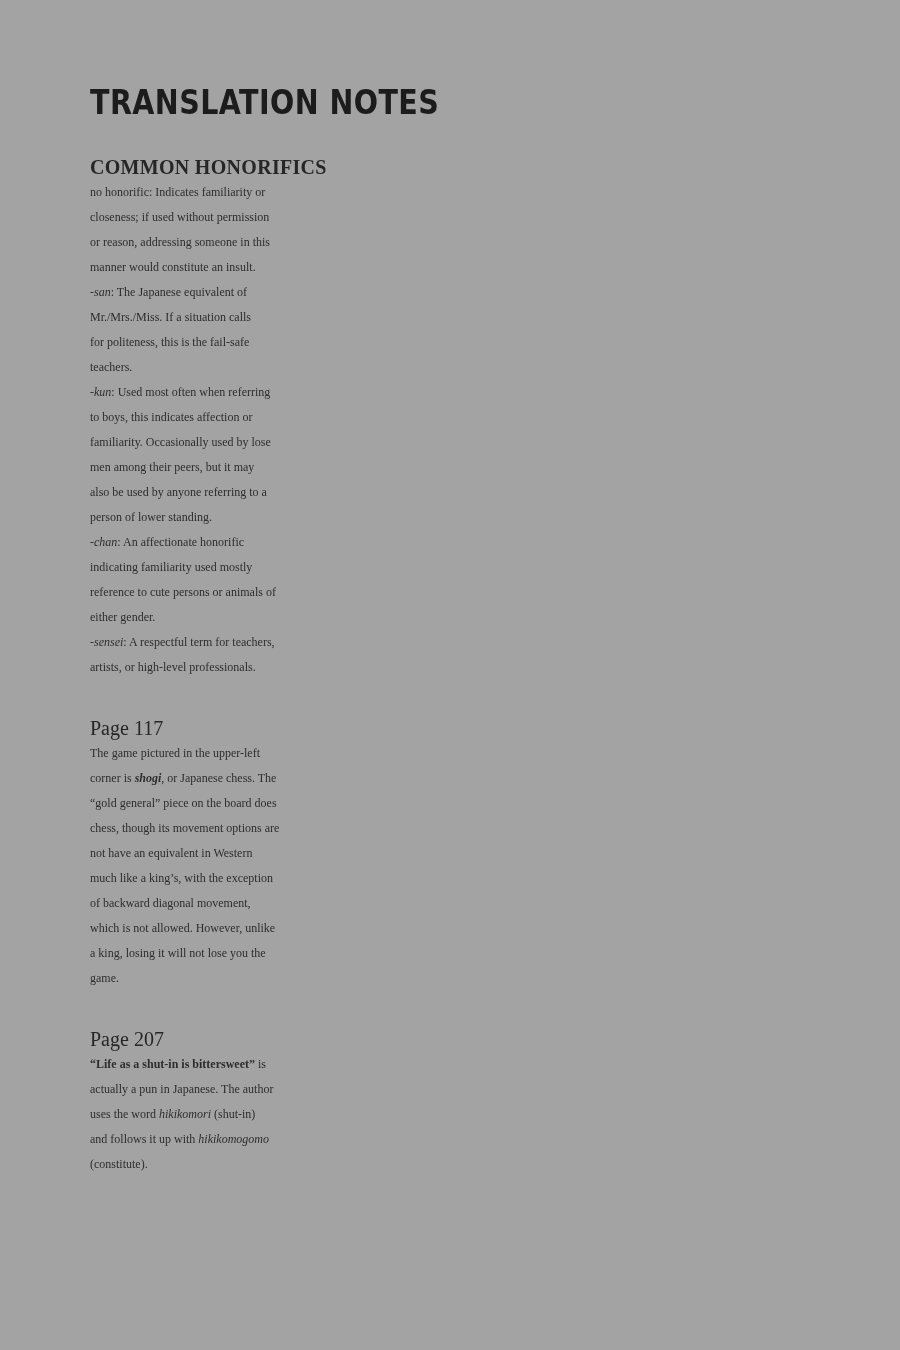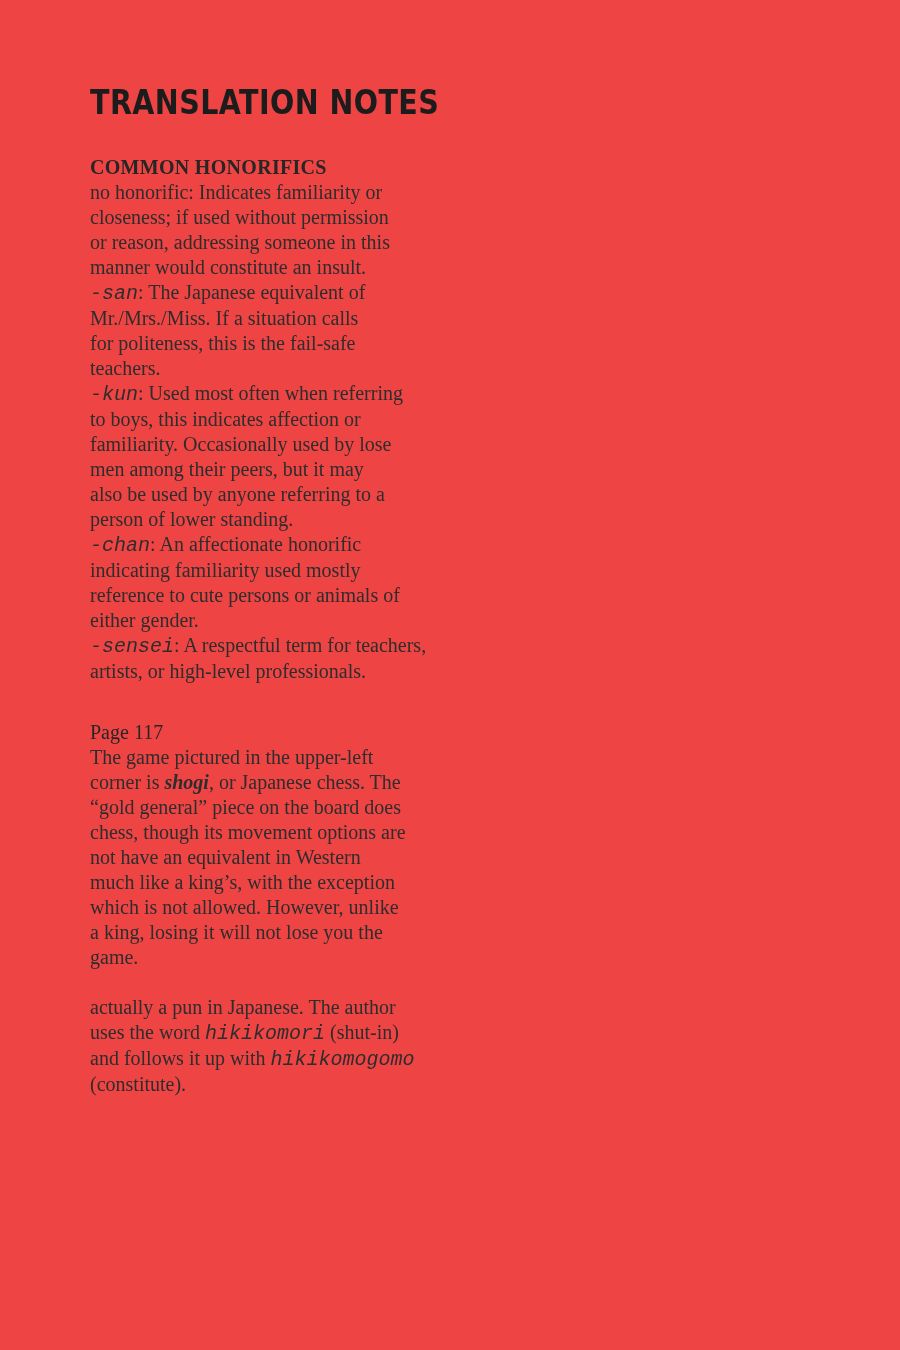"TRANSLATION NOTES" div { background: #ef4444 -> #a3a3a3 }
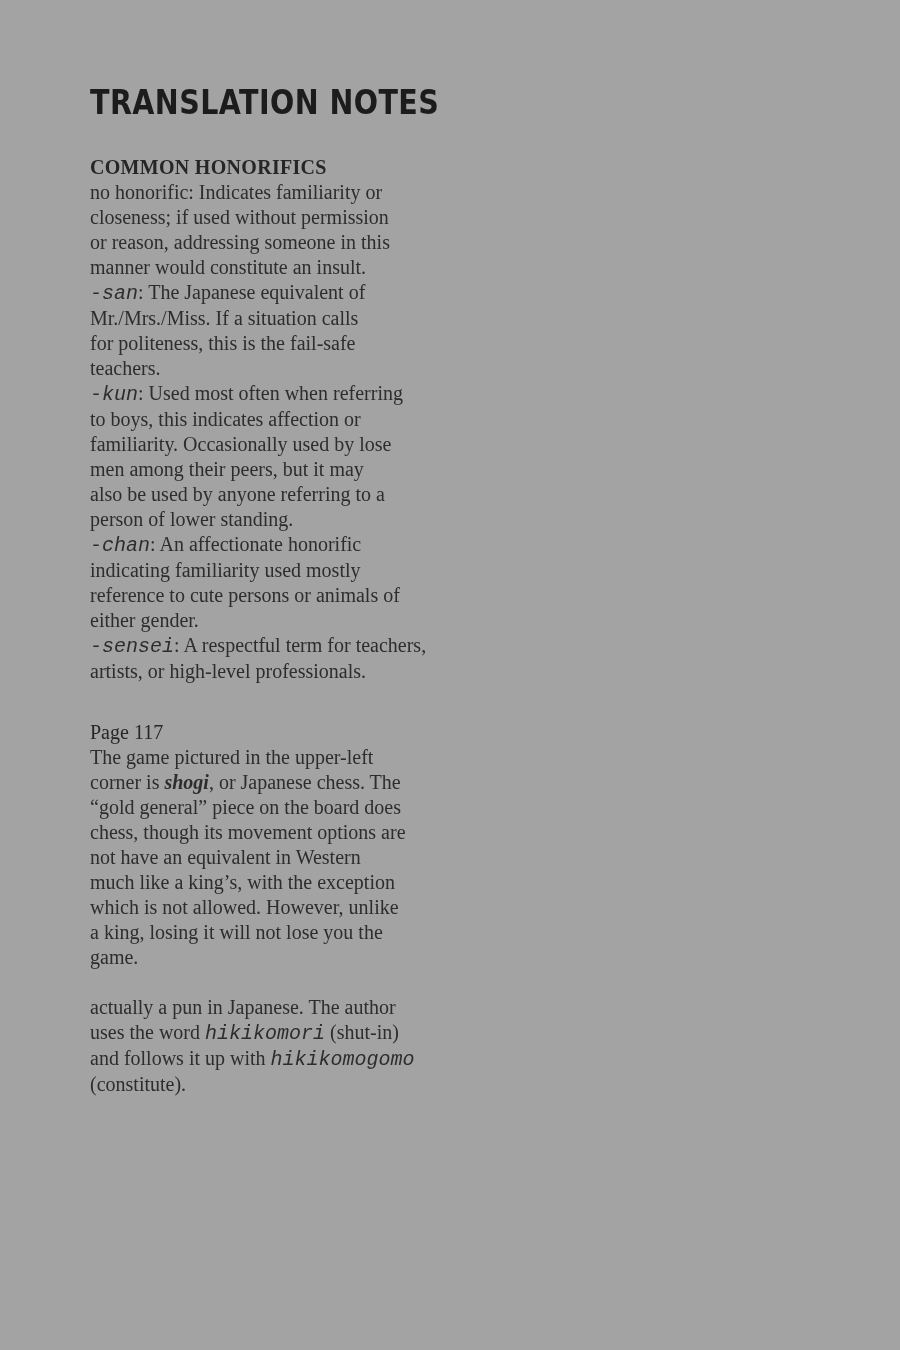"no honorific: Indicates familiarity or" .text-line { font-size: 20px -> 12px }
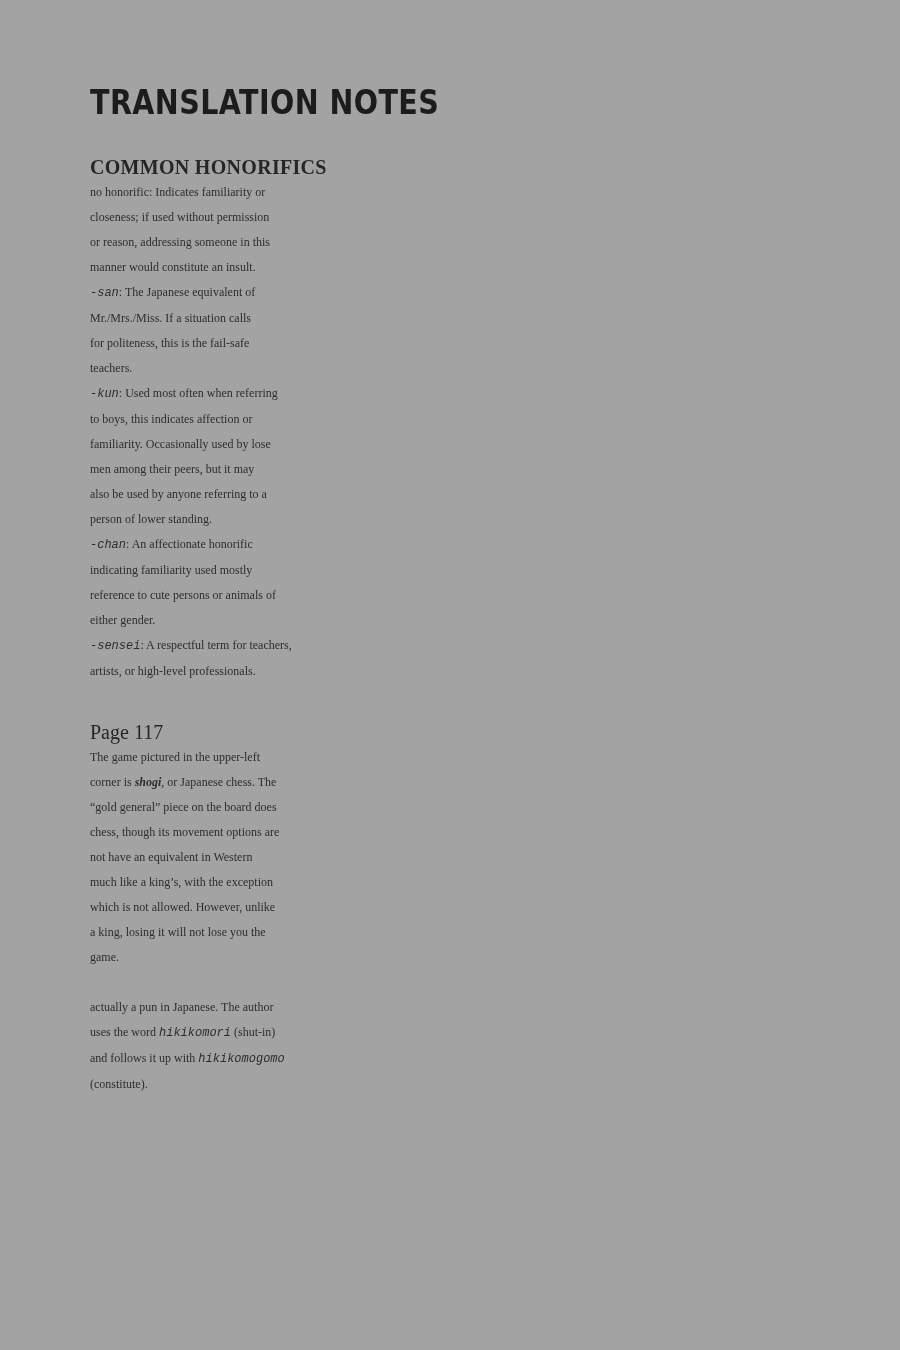"-san" .it { font-family: Liberation Mono, monospace -> none }
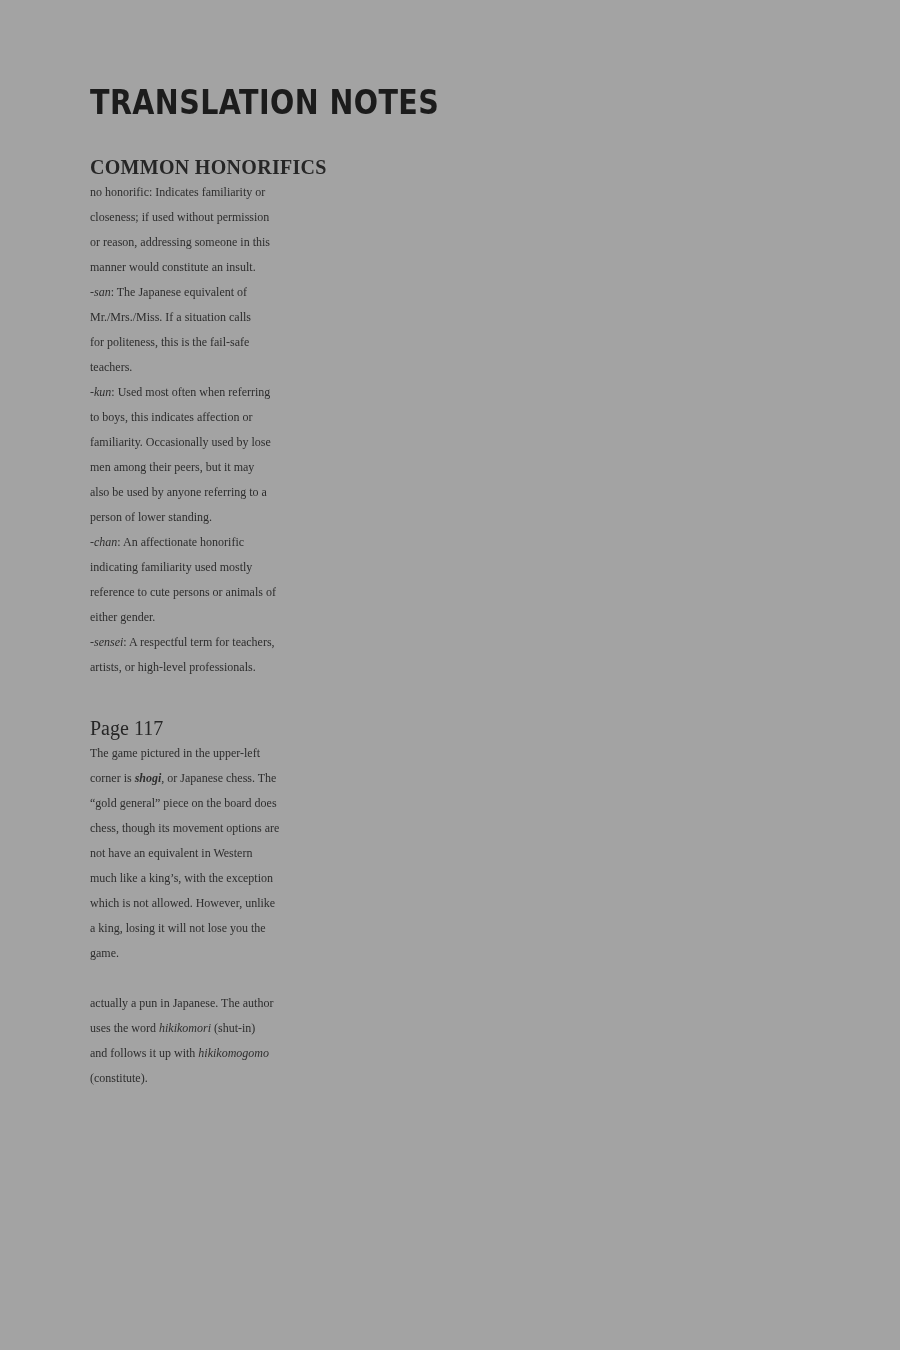"of backward diagonal movement," div.text-line { html: none -> <div><span>of backward diagonal movement,</span></div> }
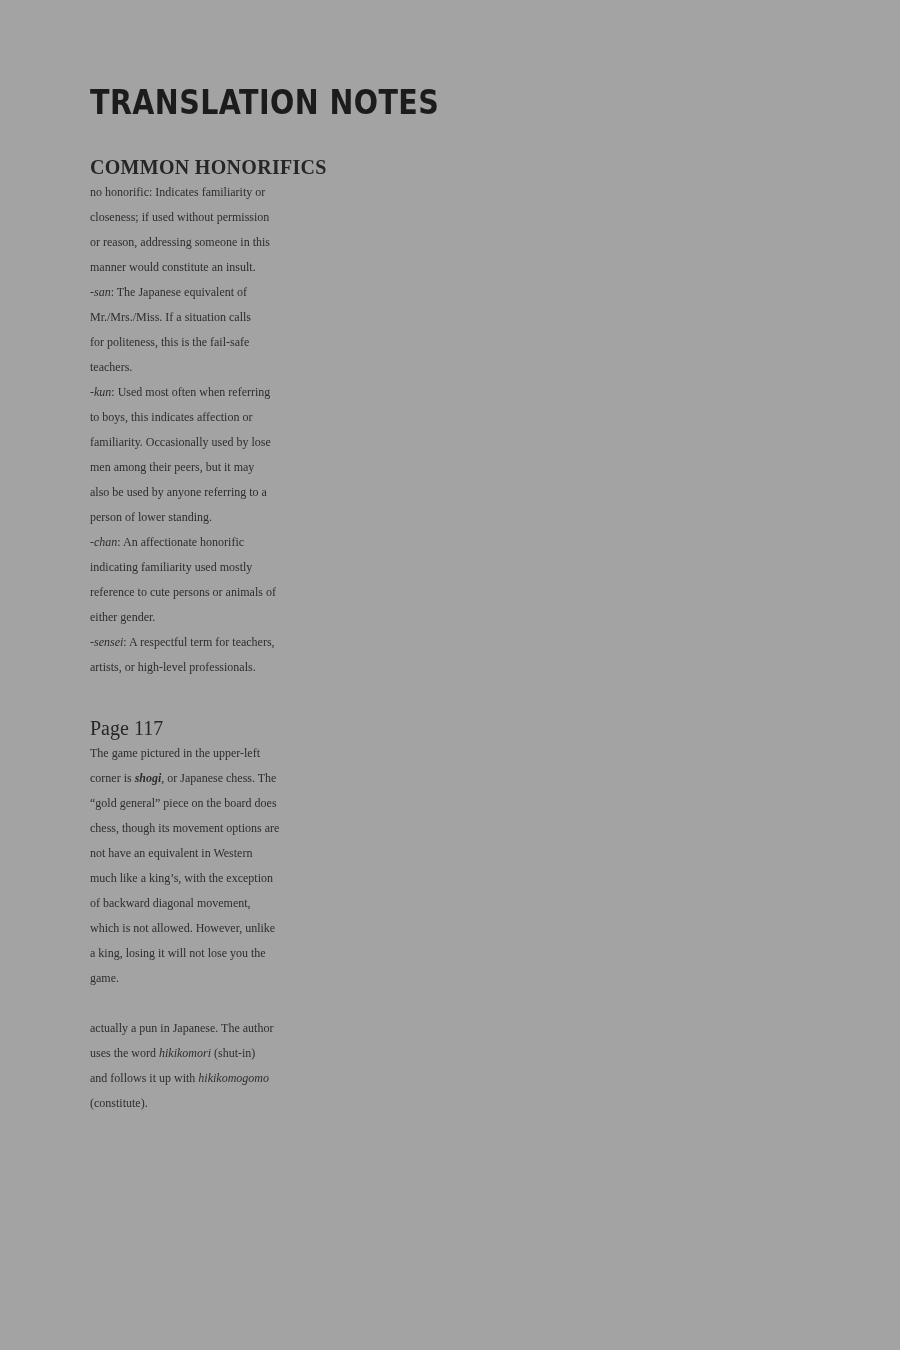"Page 207" div.section-heading { html: none -> <div>Page 207</div> }
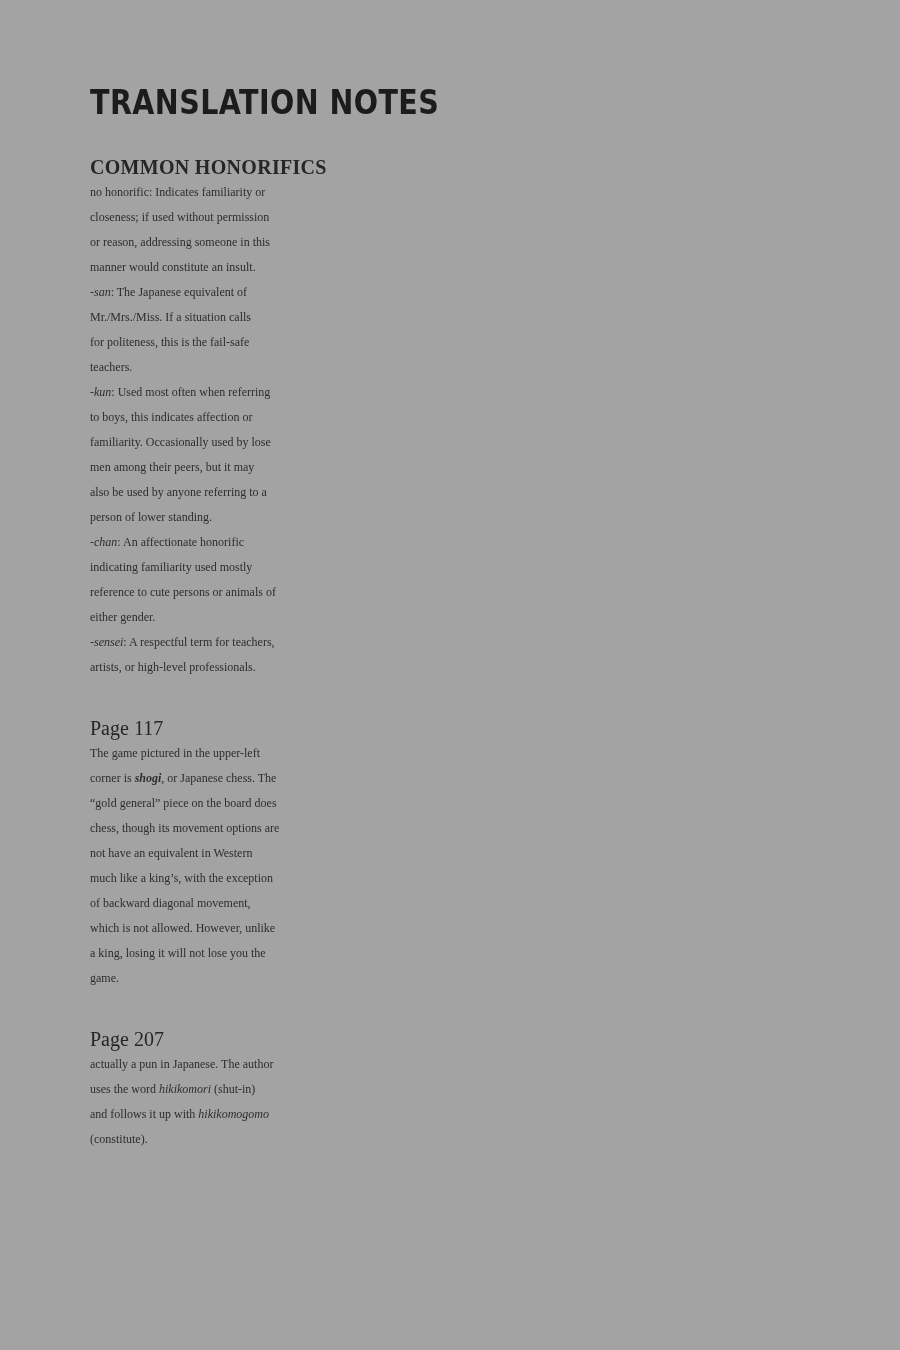"“Life as a shut-in is" div.text-line { html: none -> <div><span>“Life as a shut-in is bittersweet”</span><span> is</span></div> }
